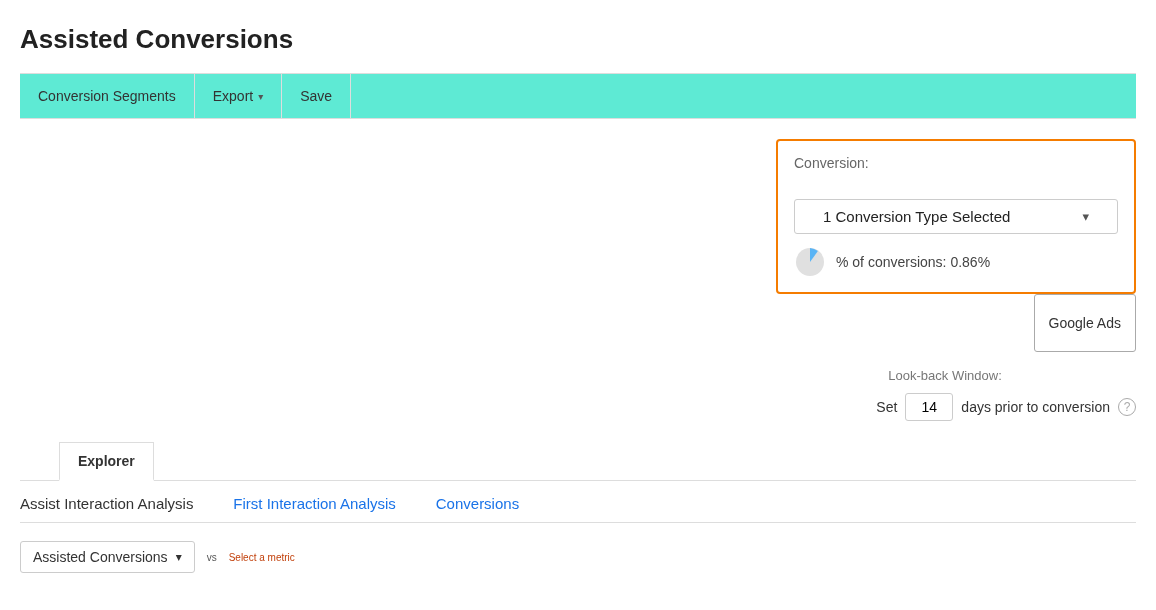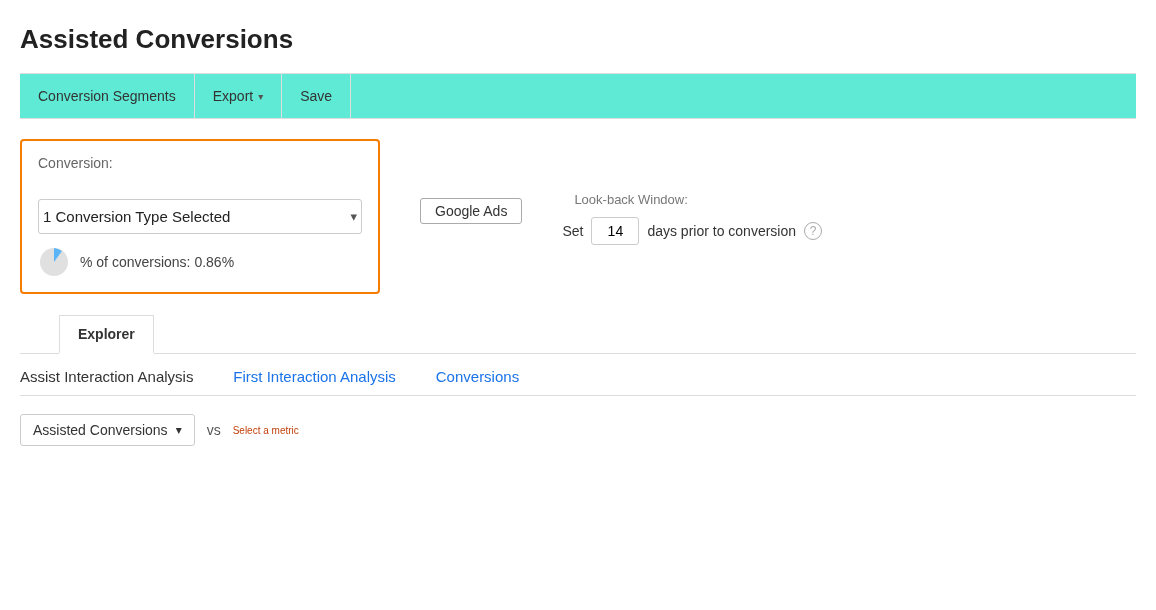"Conversion:" .filter-row { align-items: center -> flex-end; flex-direction: none -> column; gap: 40px -> none }
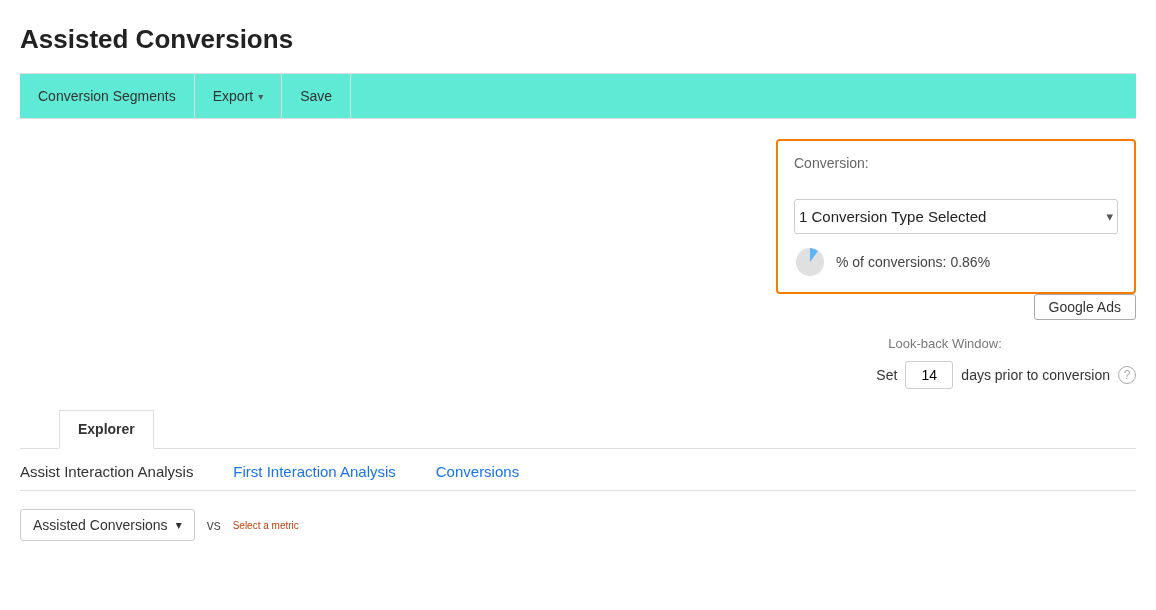"1 Conversion Type Selected" .conversion-dropdown { padding: 8px 4px -> 8px 28px }
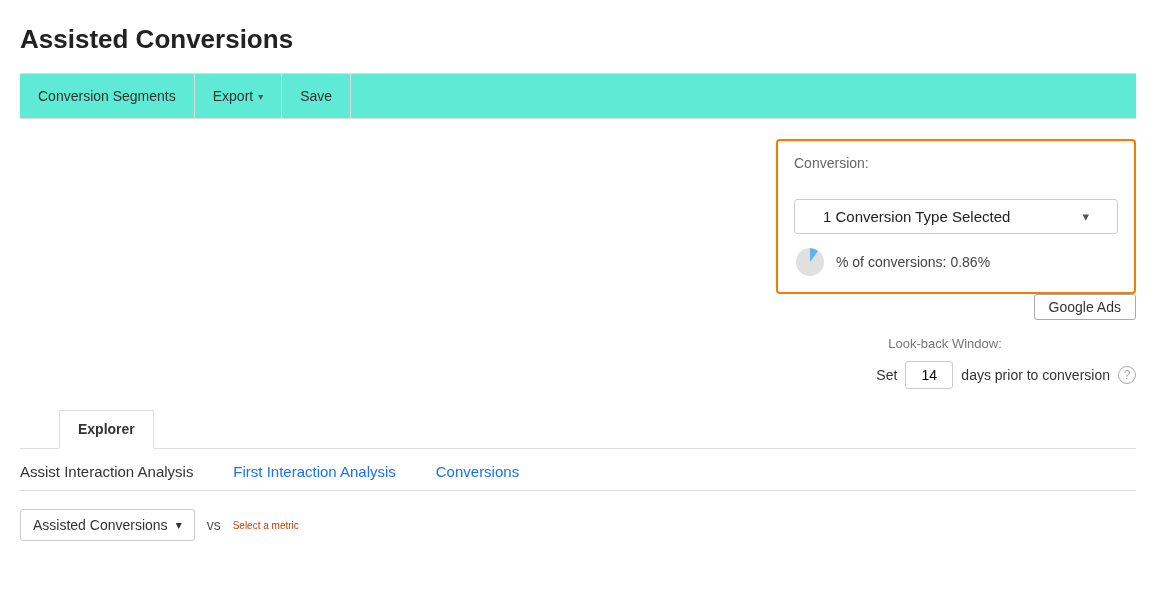"Google Ads" .google-ads-btn { padding: 4px 14px -> 20px 14px }
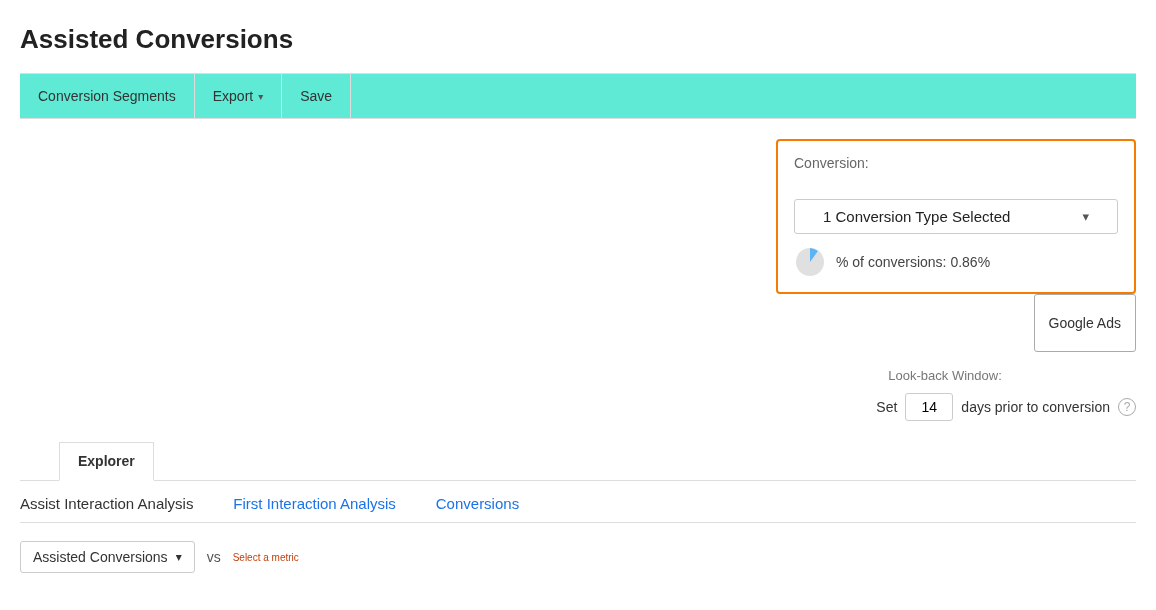"vs" .vs-text { font-size: 14px -> 10px }
